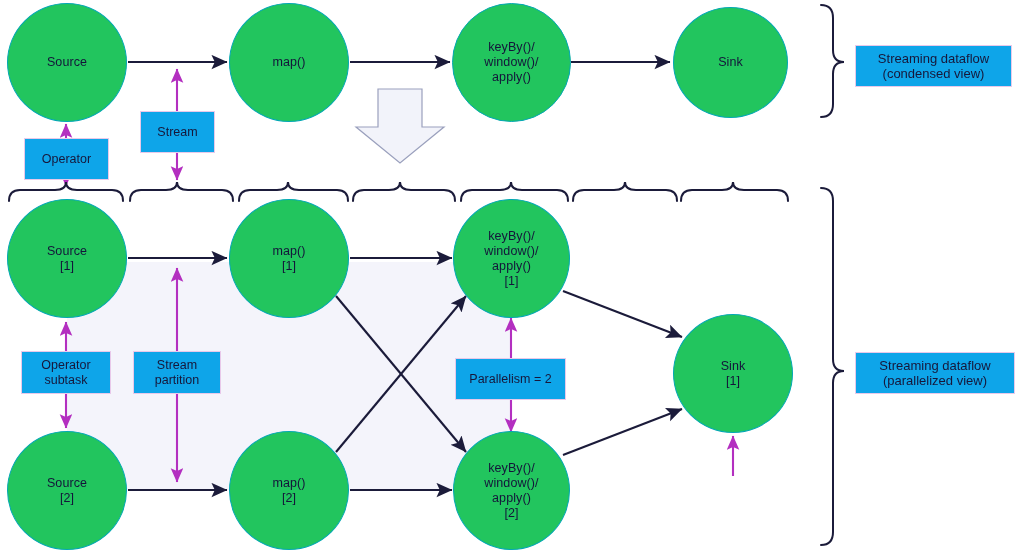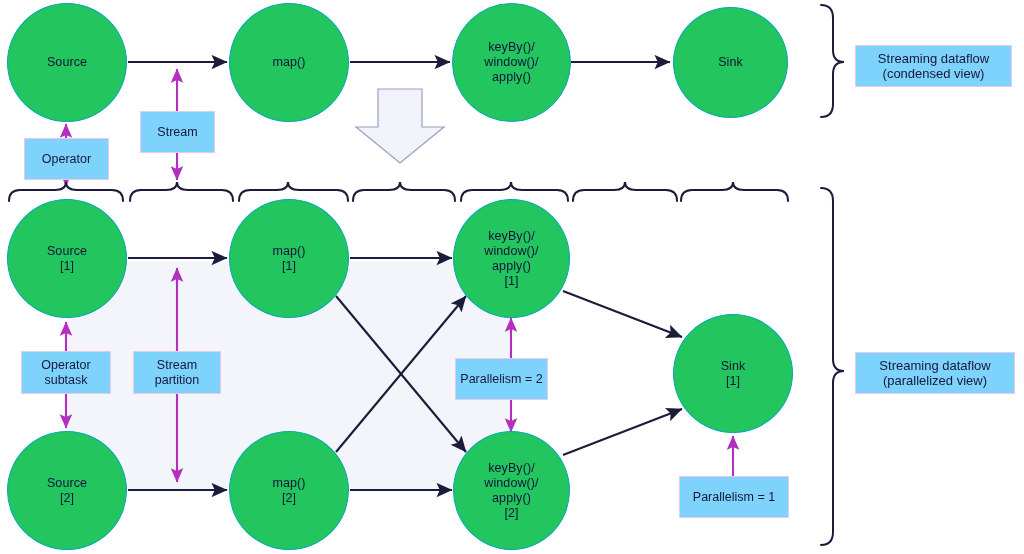"Streaming dataflow" .tag { background: #7dd3fc -> #0ea5e9 }
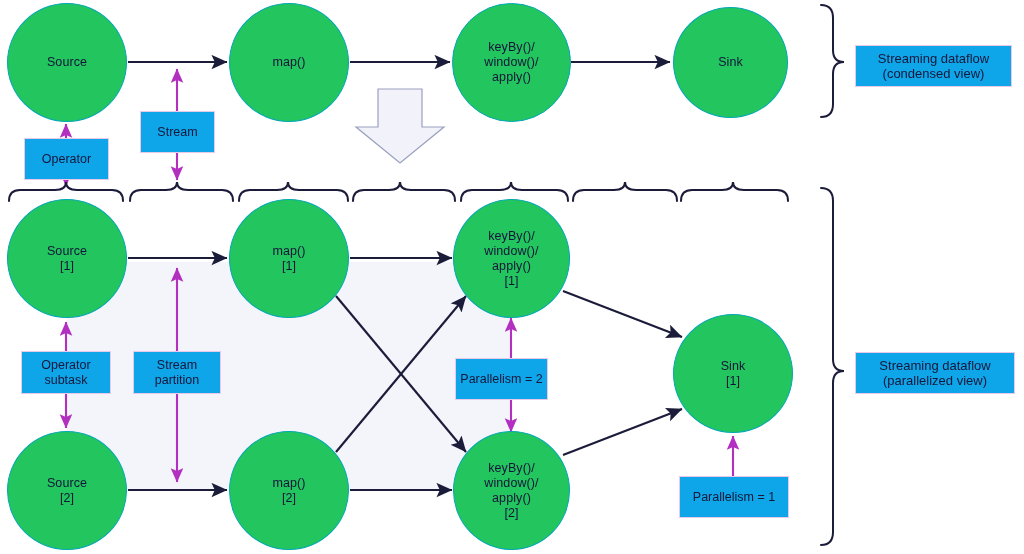"Parallelism = 2" div.tag { width: 93px -> 111px }
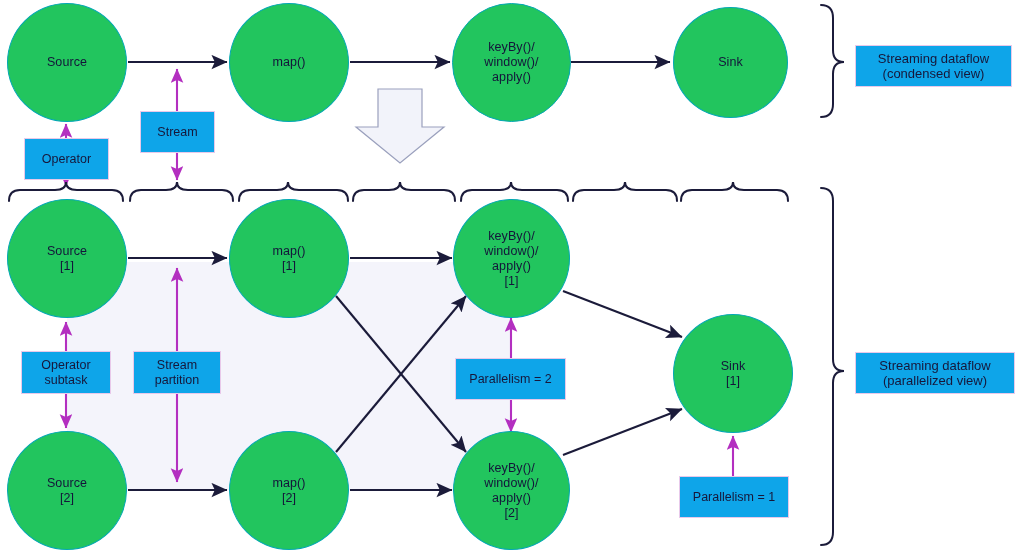"Parallelism = 1" div.tag { html: <div> <span>Parallelism = 1</span> </div> -> none }
